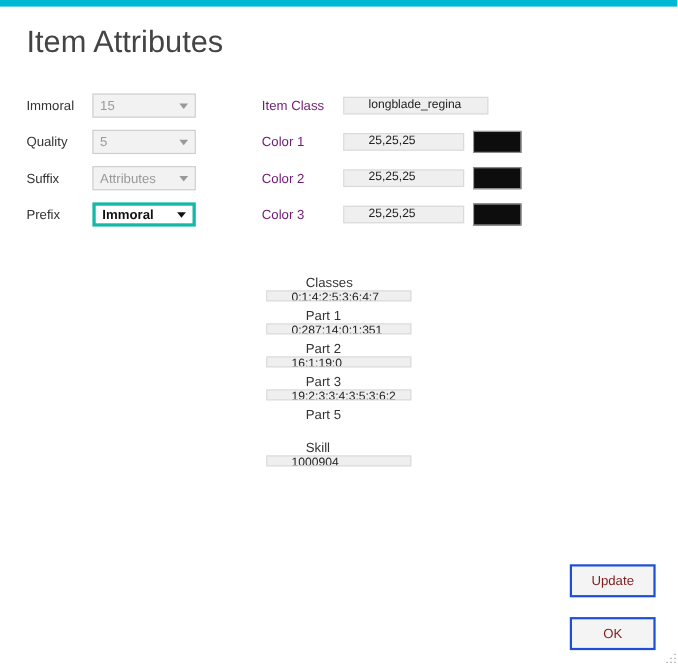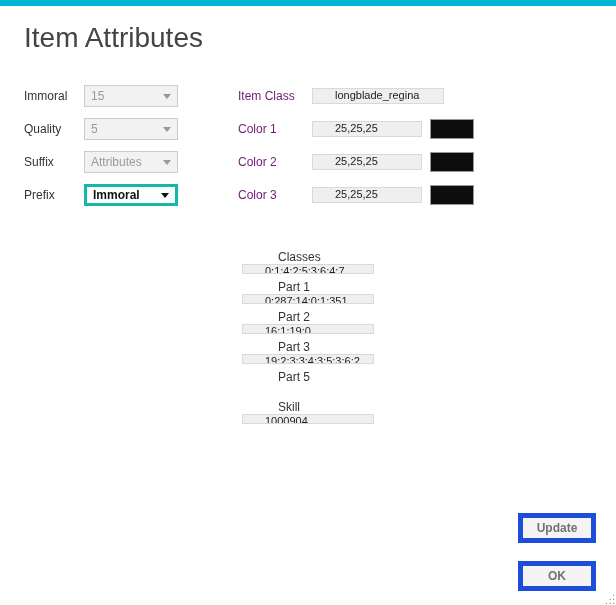"Update" .btn { border: 5px solid #1d4ed8 -> 2px solid #1d4ed8; color: #737373 -> #7f1d1d; font-weight: 700 -> 400 }
